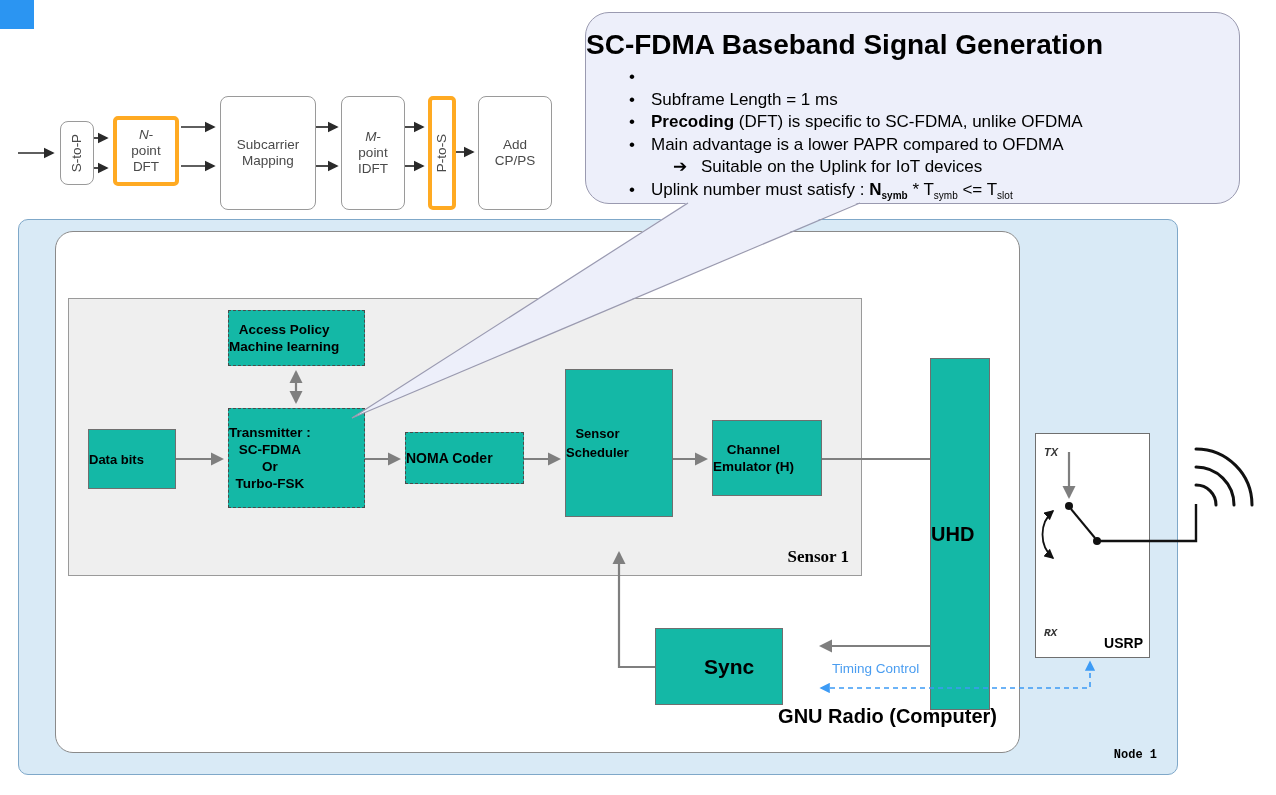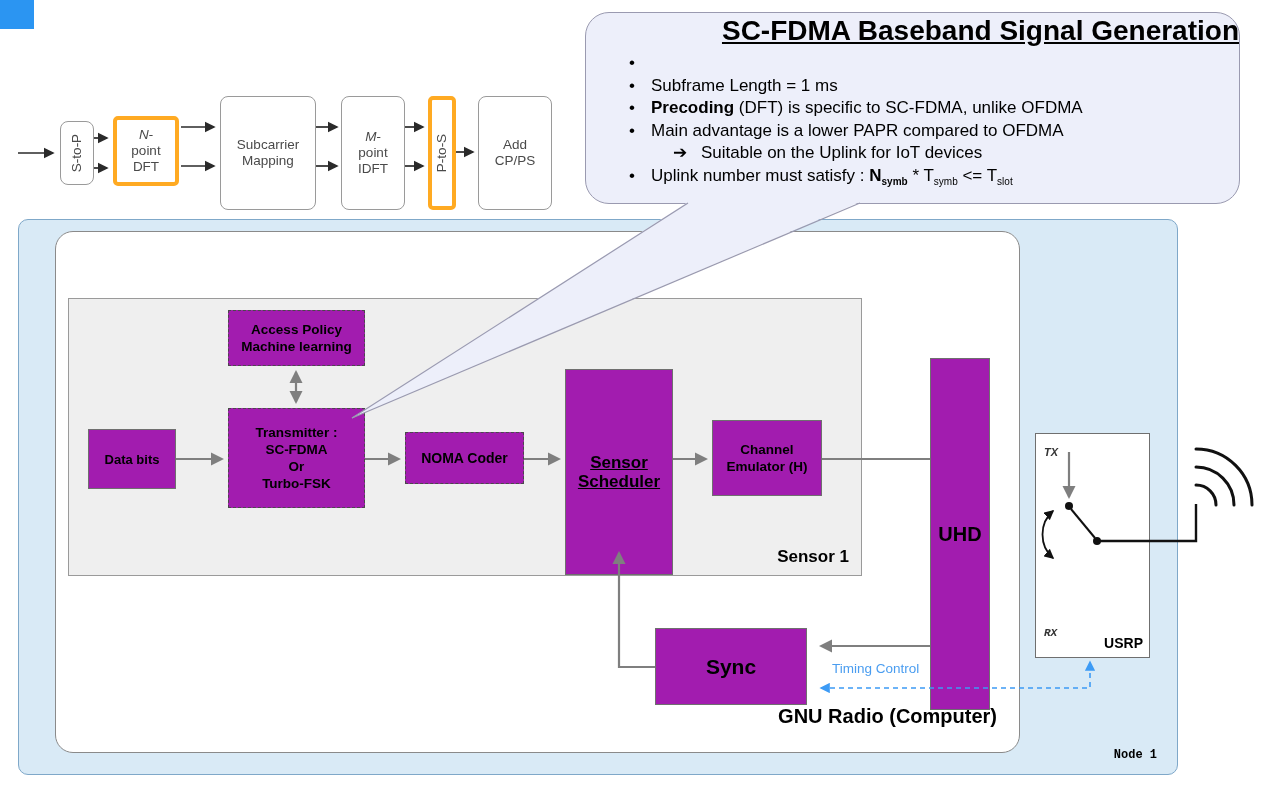"SC-FDMA Baseband Signal Generation" .callout-title { margin-top: 2px -> 16px; text-align: right -> left; text-decoration: underline -> none }
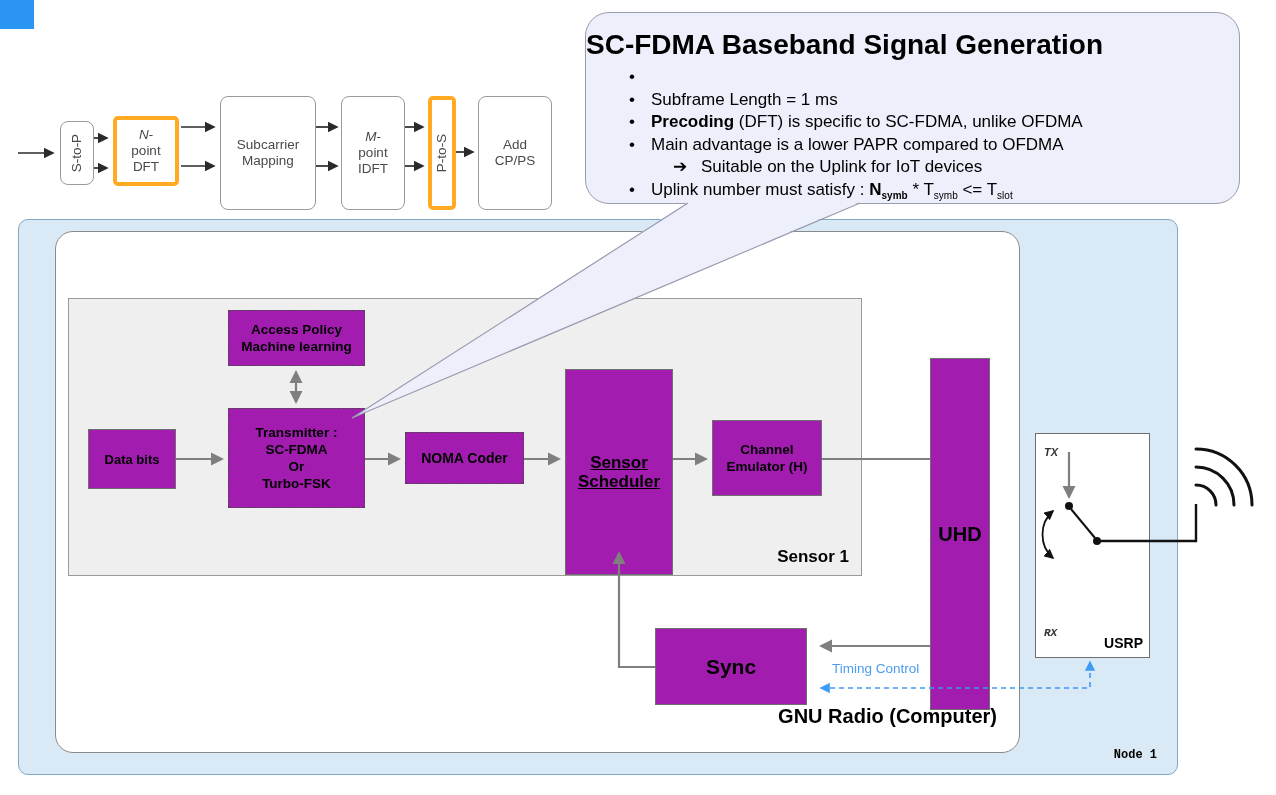"Access Policy" .fbox { background: #a21caf -> #14b8a6; justify-content: center -> flex-start }
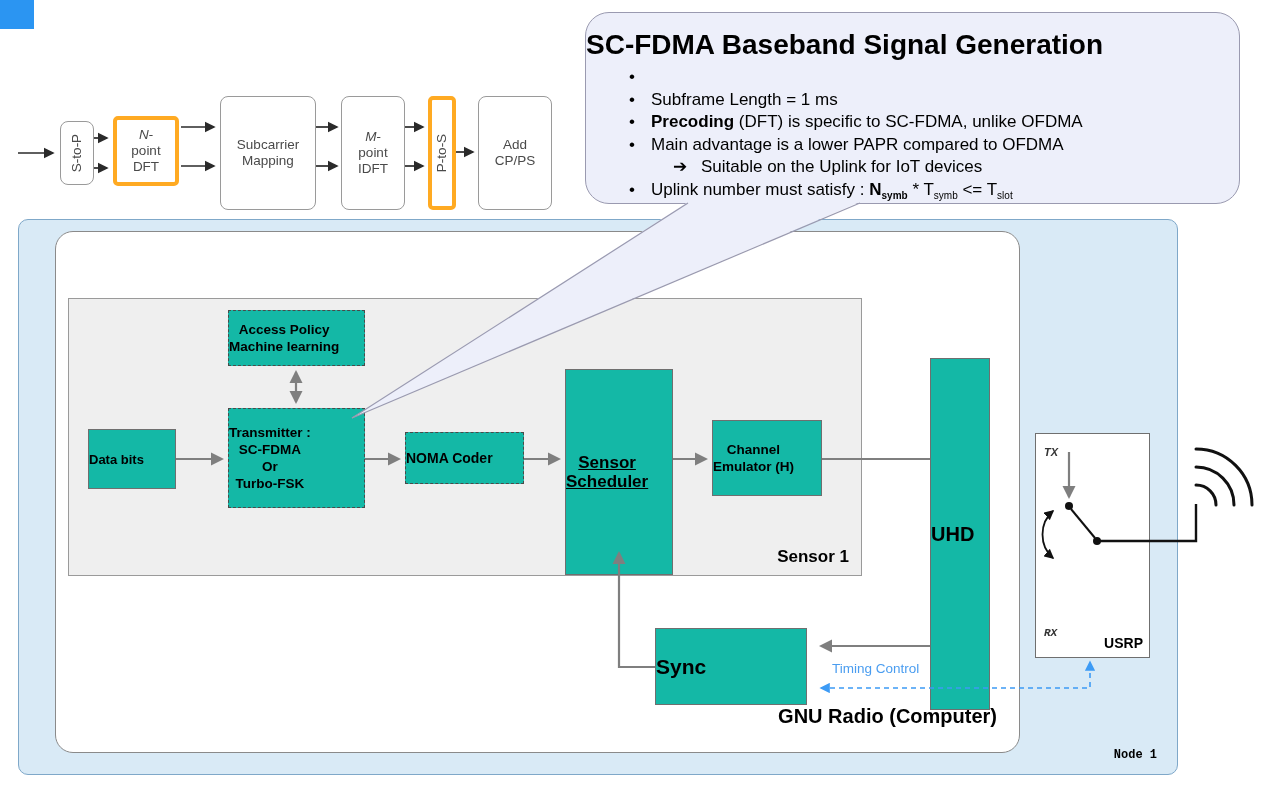"Sensor" #sched { font-size: 17px -> 13px; height: 206px -> 148px; text-decoration: underline -> none }
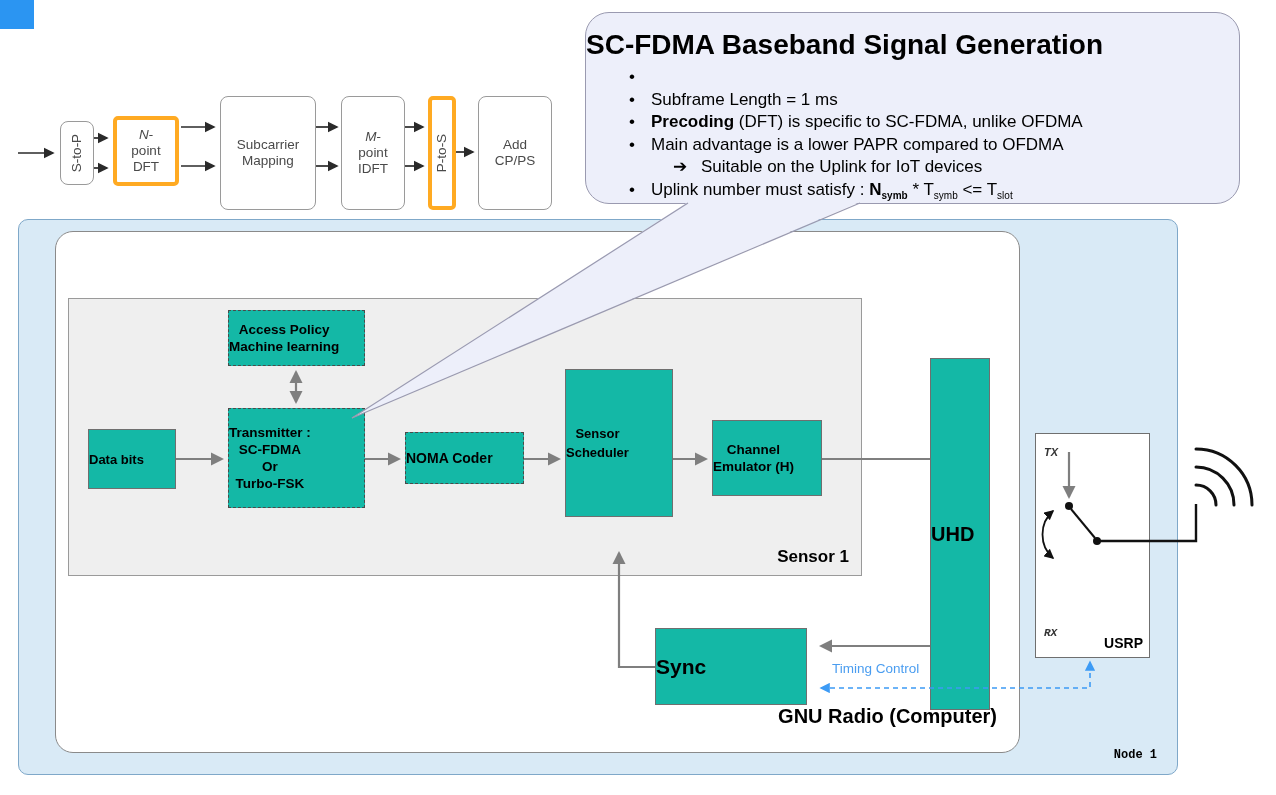"Sensor 1" #sensor-label { font-family: none -> Liberation Serif, serif }
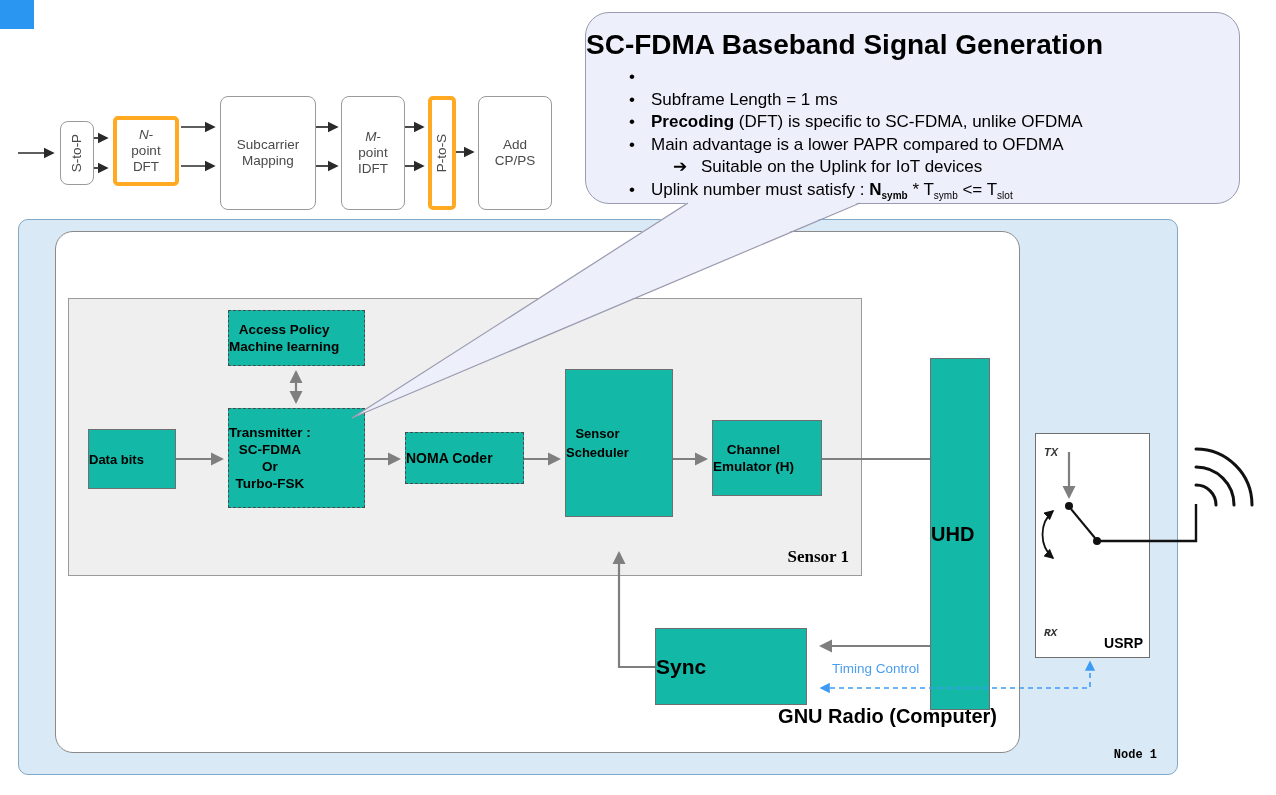"Sync" #sync { padding-left: none -> 48px; width: 152px -> 128px }
